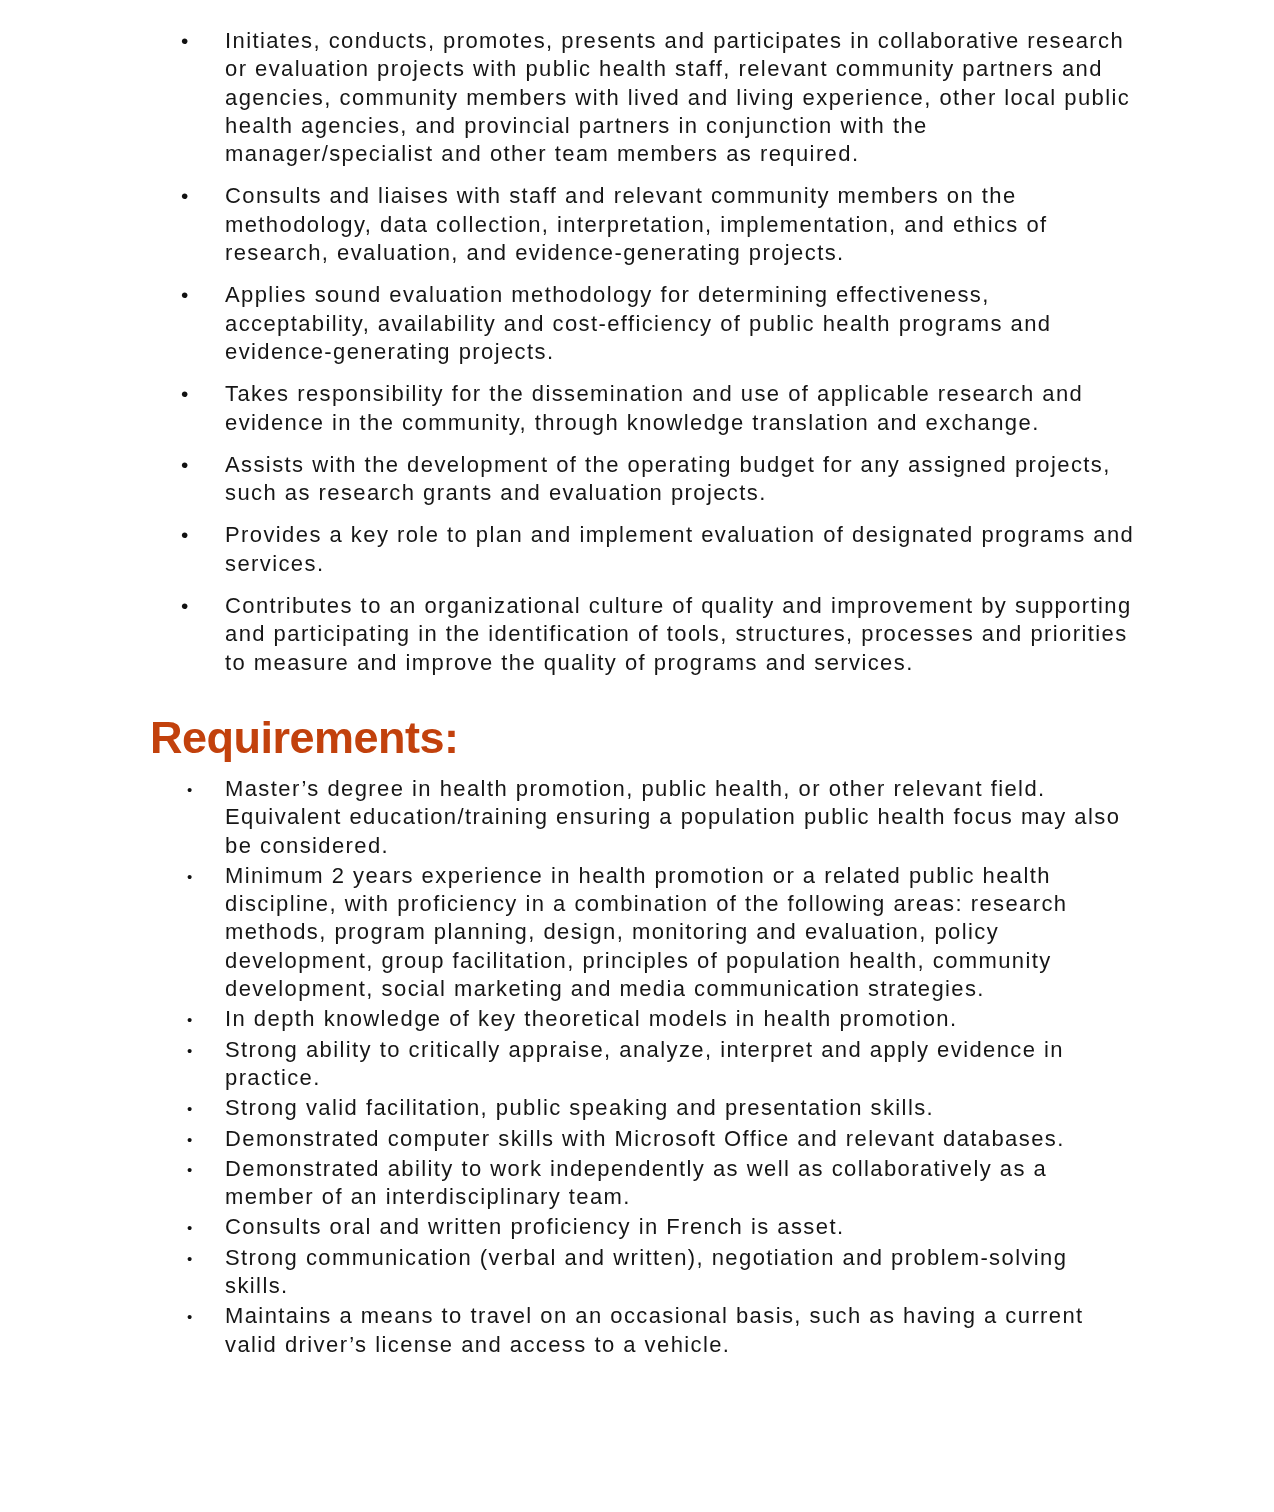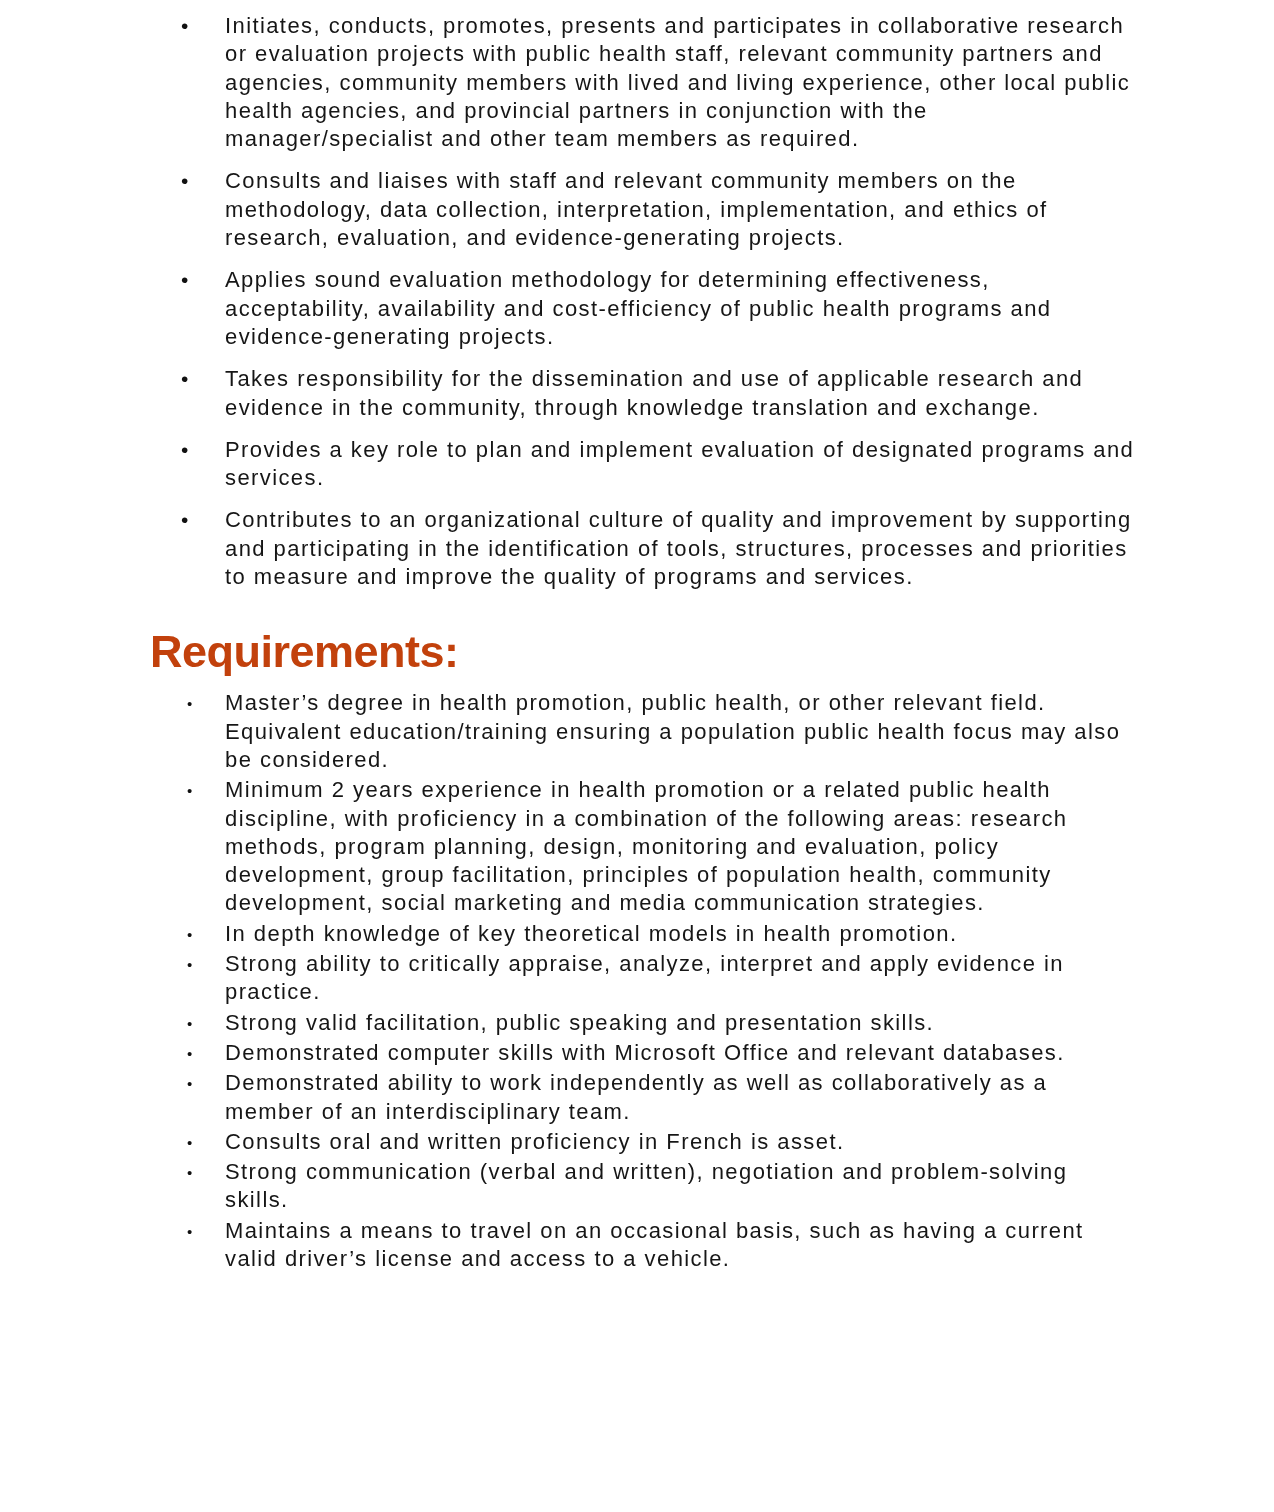"Initiates, conducts, promotes, presents" .page { padding-top: 12px -> 27px }
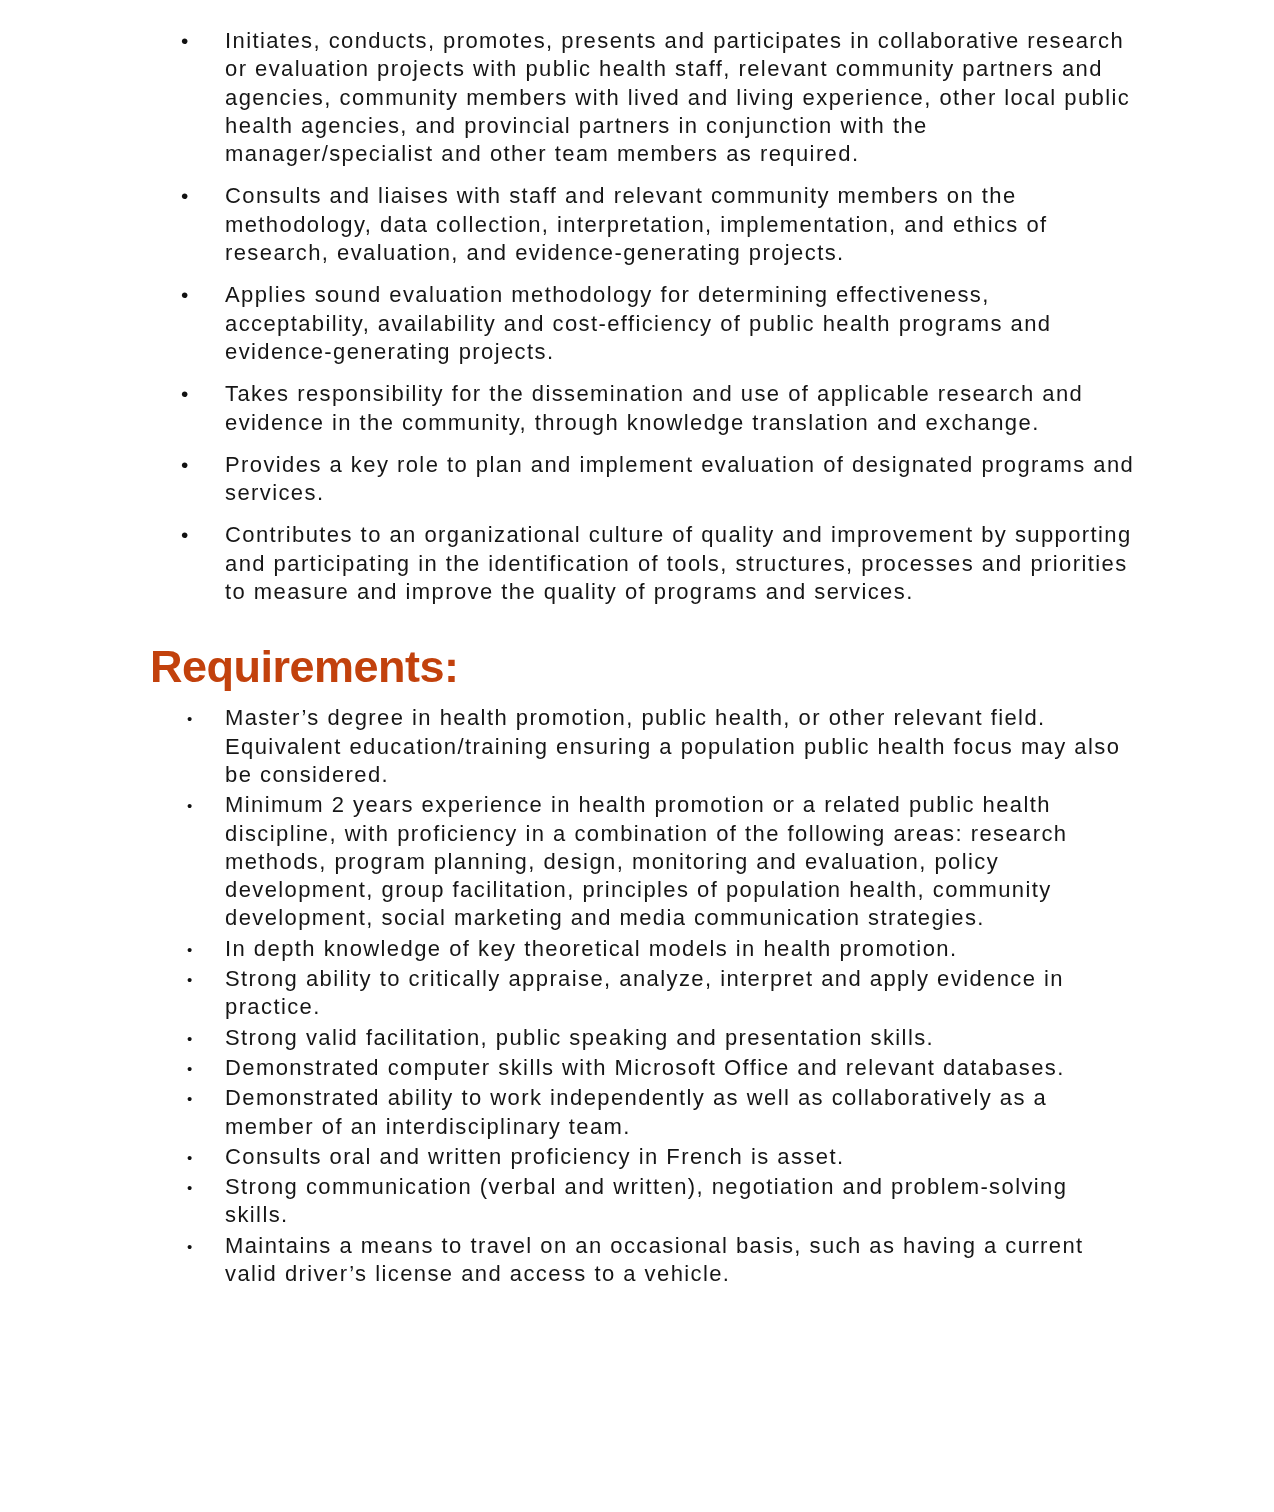"Assists with the development of" li { html: none -> <li>Assists with the development of the operating budget for any assigned projects, such as research grants and evaluation projects.</li> }
